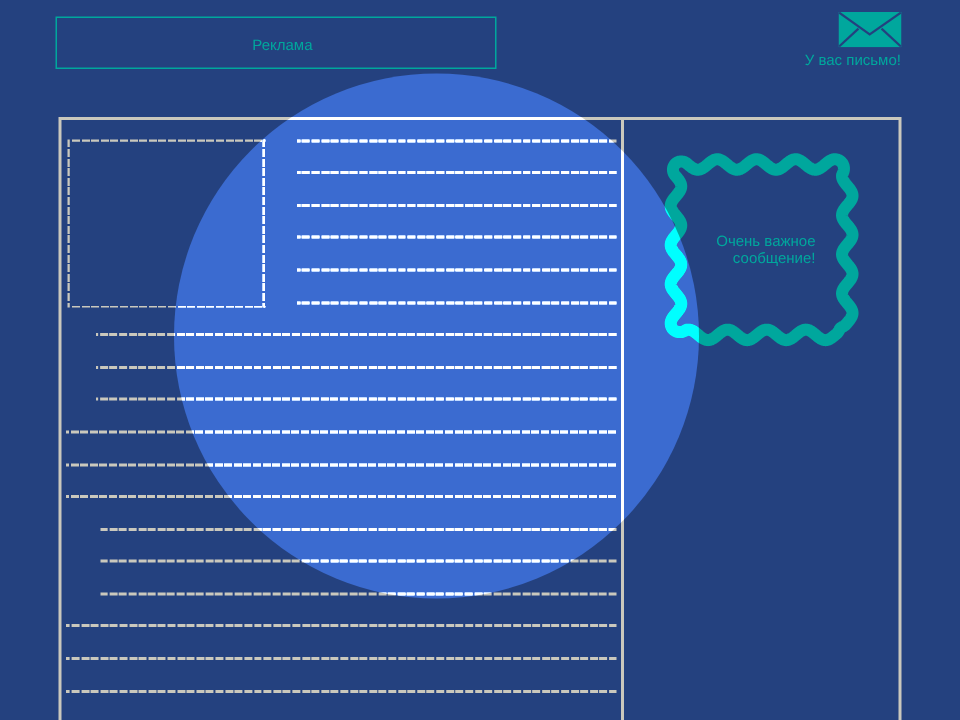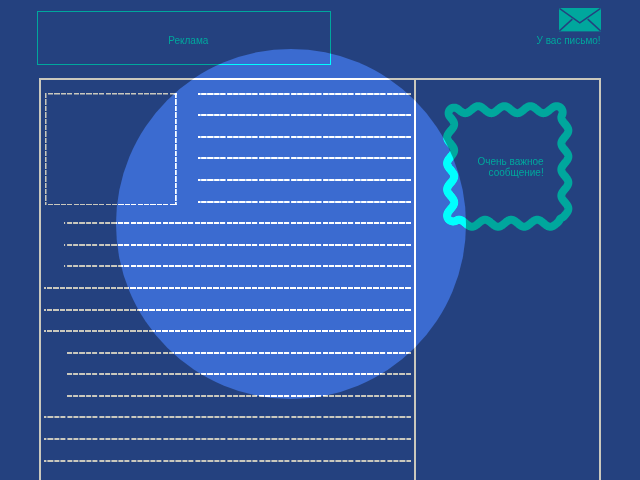"Реклама" .banner { height: 54px -> 35px }
